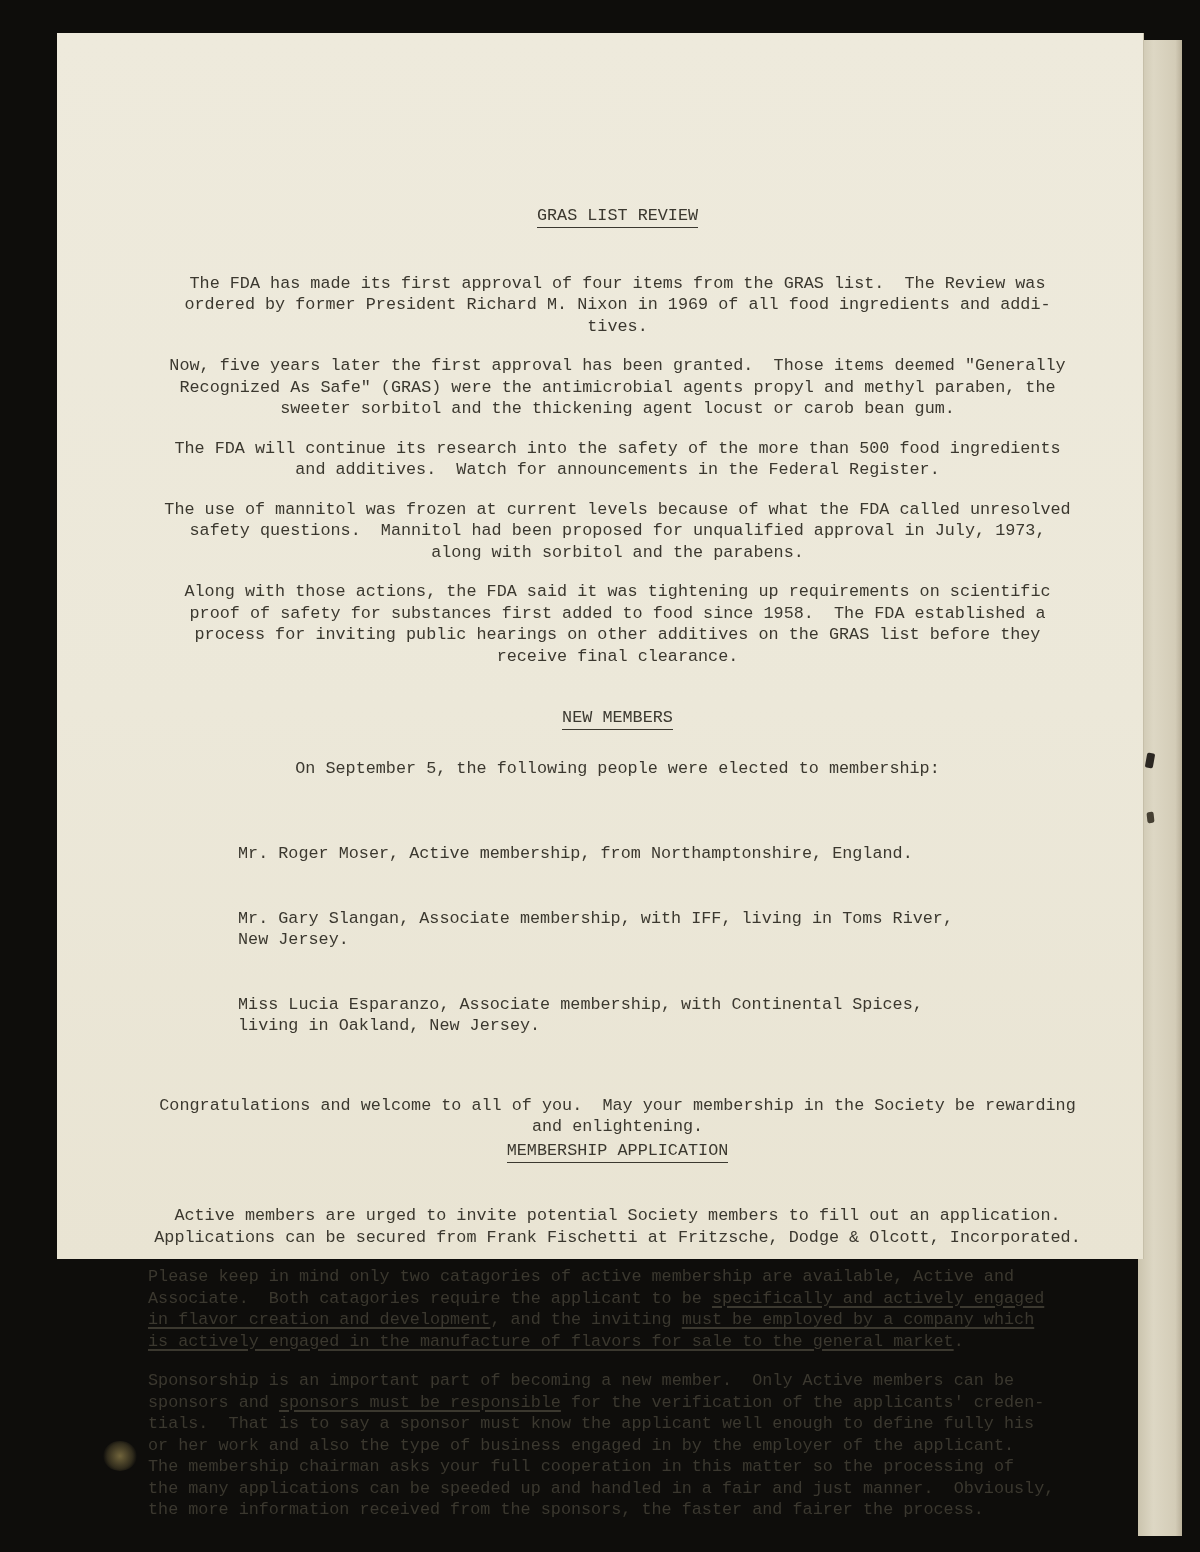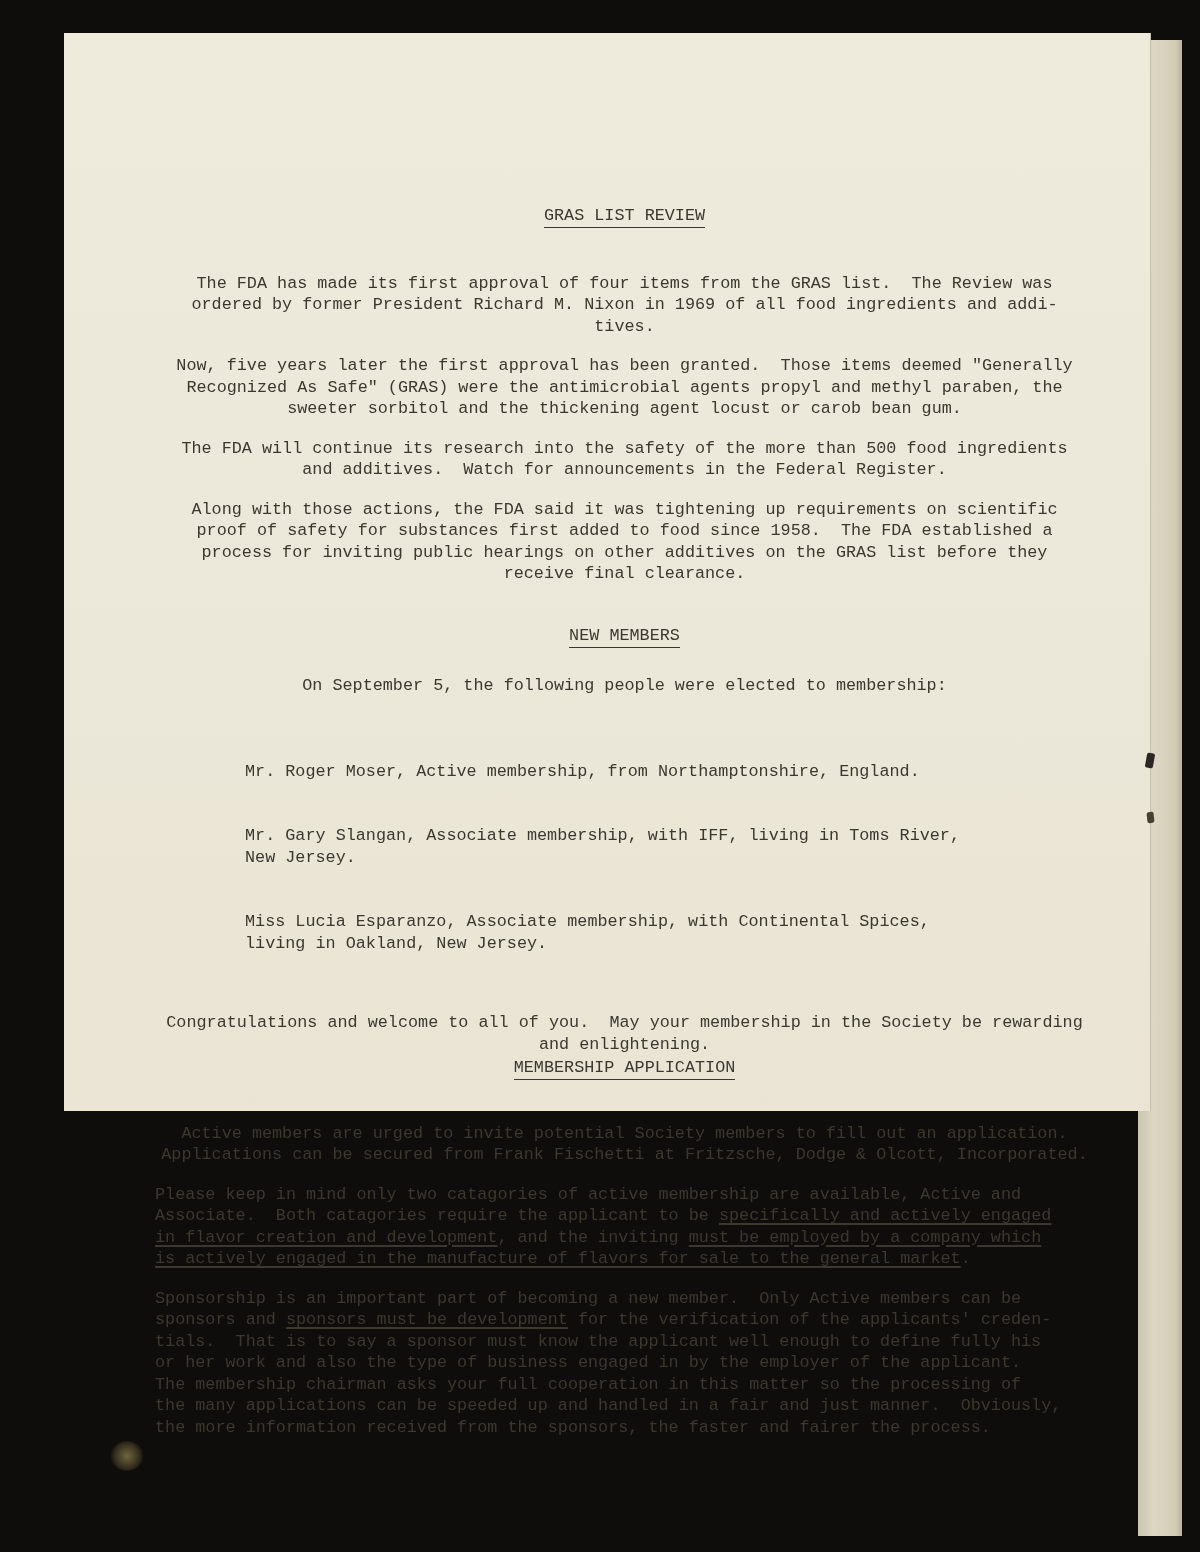"GRAS LIST REVIEW" .paper { height: 1078px -> 1226px; left: 64px -> 57px }
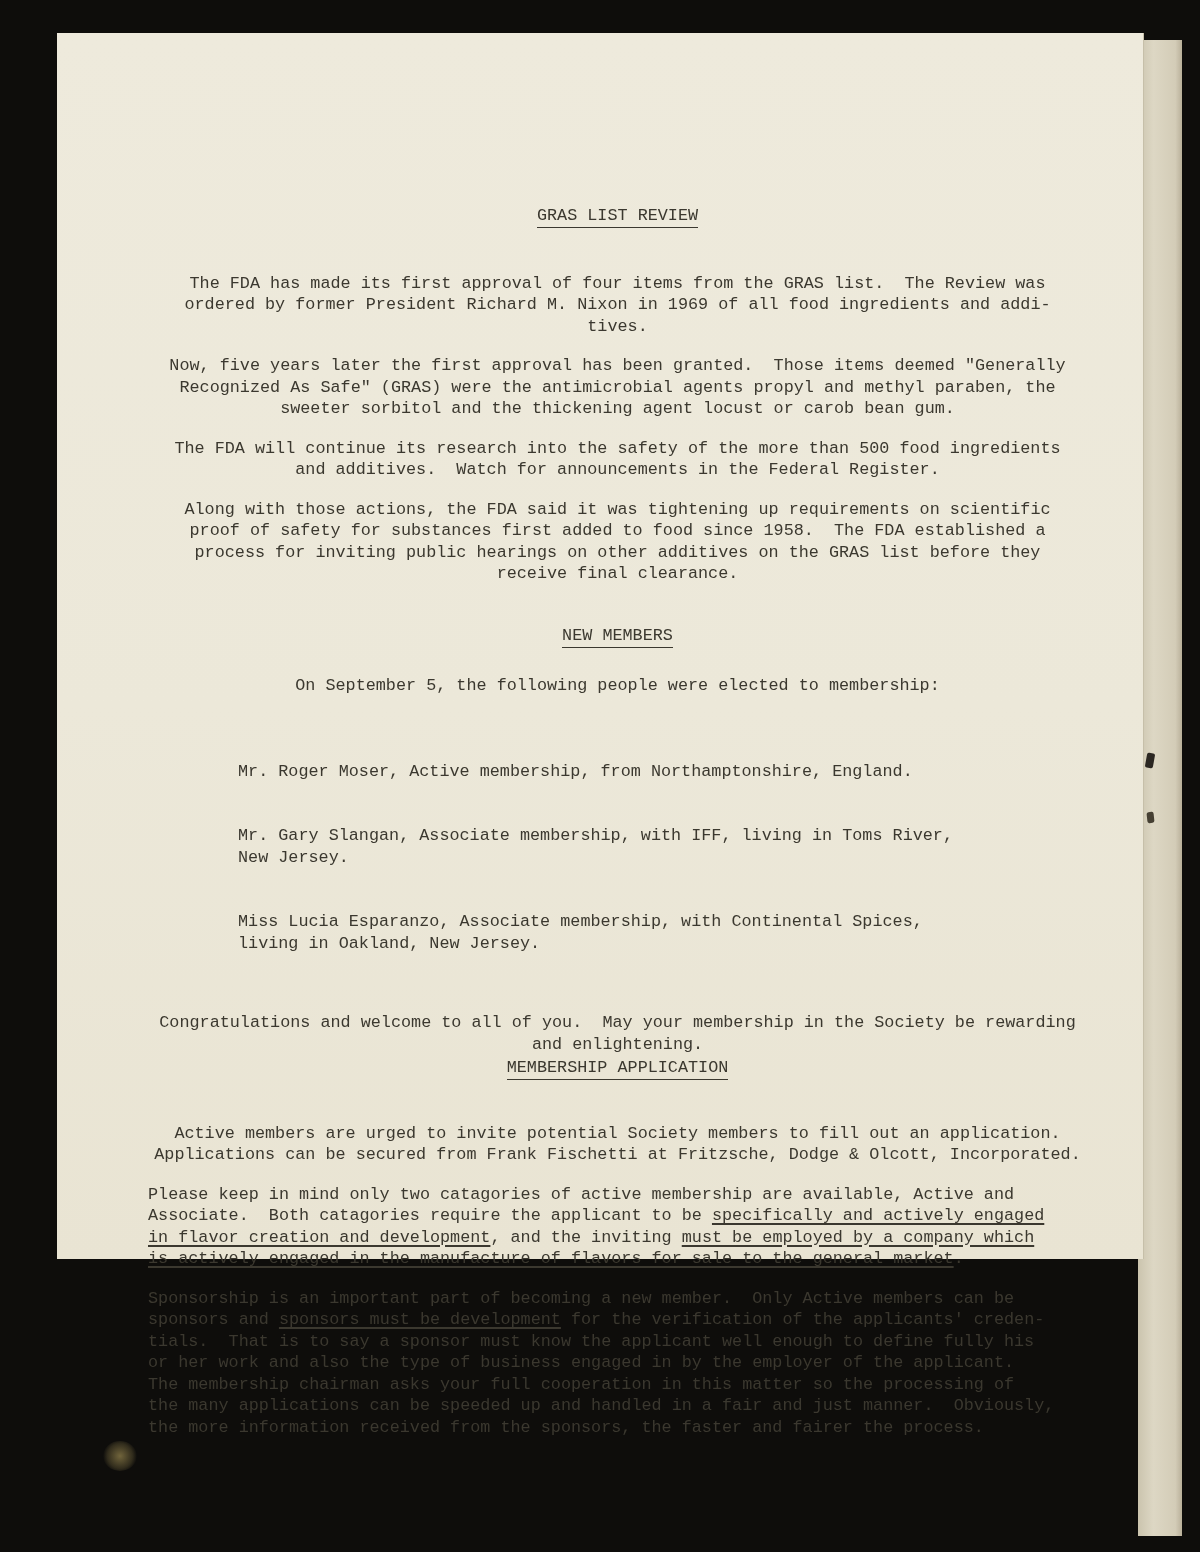"The use of mannitol was" p.para { html: none -> <p>The use of mannitol was frozen at current levels because of what the FDA called unresolved safety questions. Mannitol had been proposed for unqualified approval in July, 1973, along with sorbitol and the parabens.</p> }
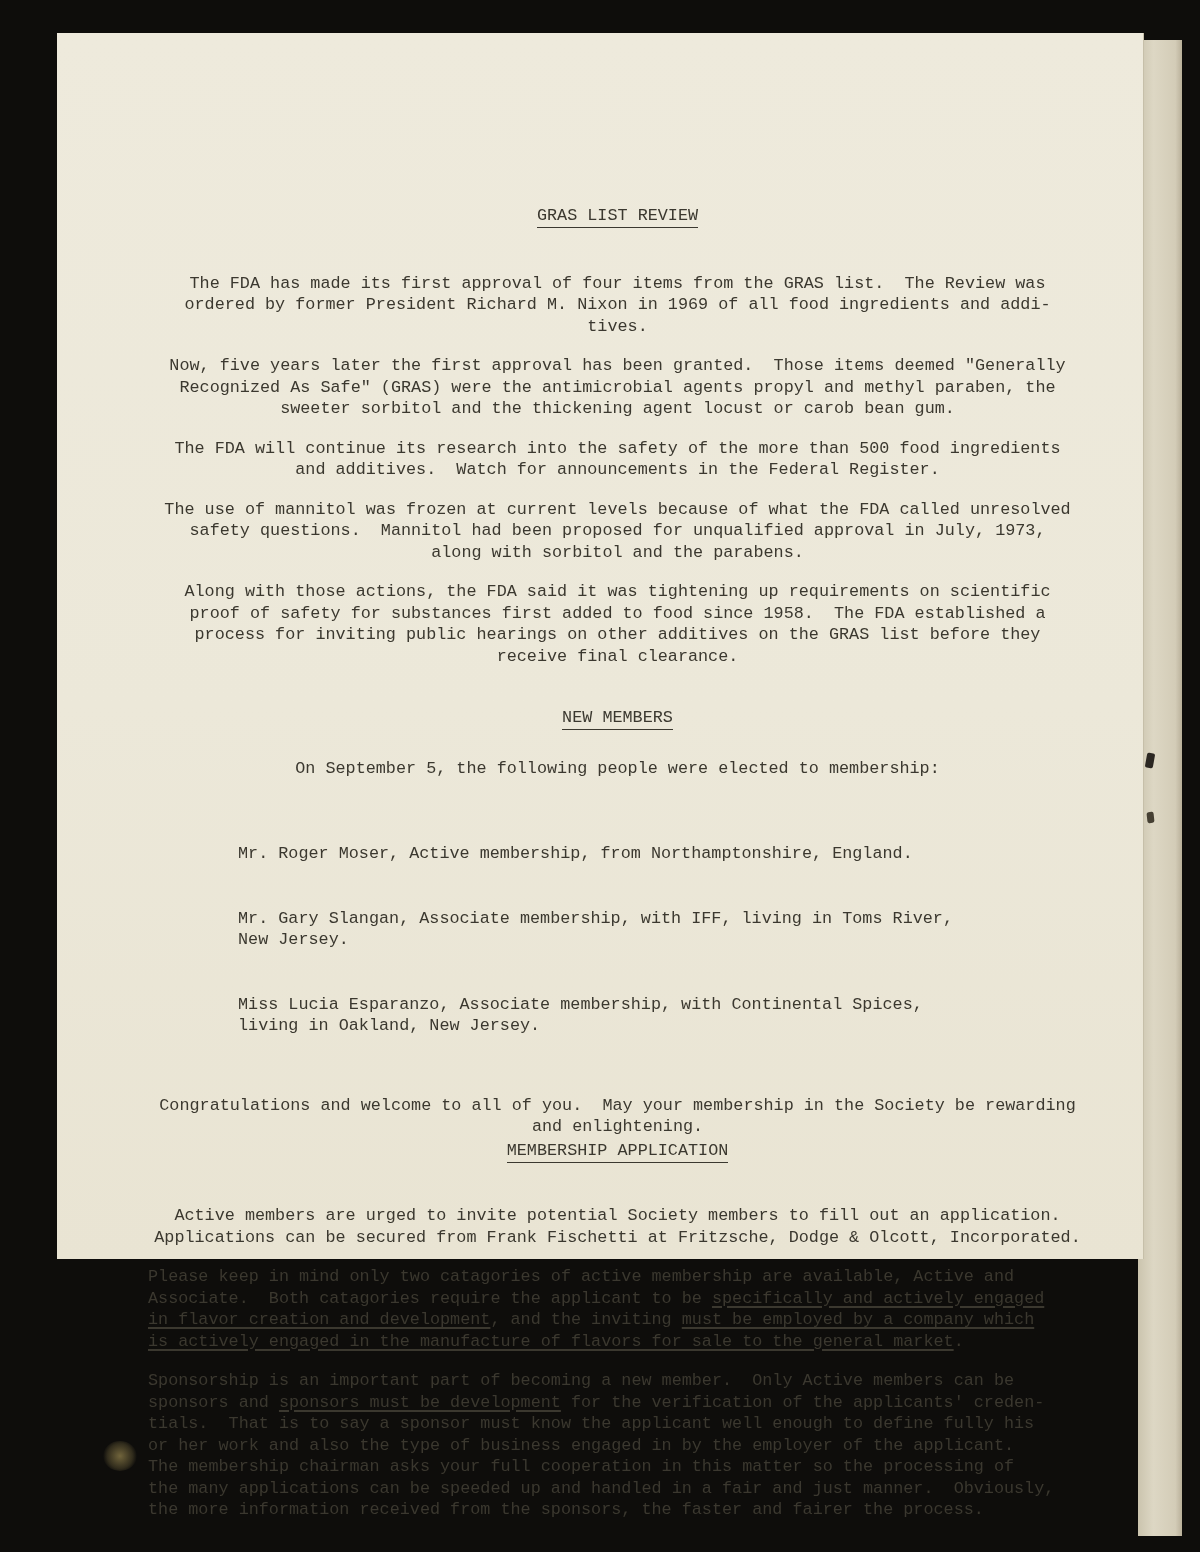"sponsors must be development" span.u { text: development -> responsible }
